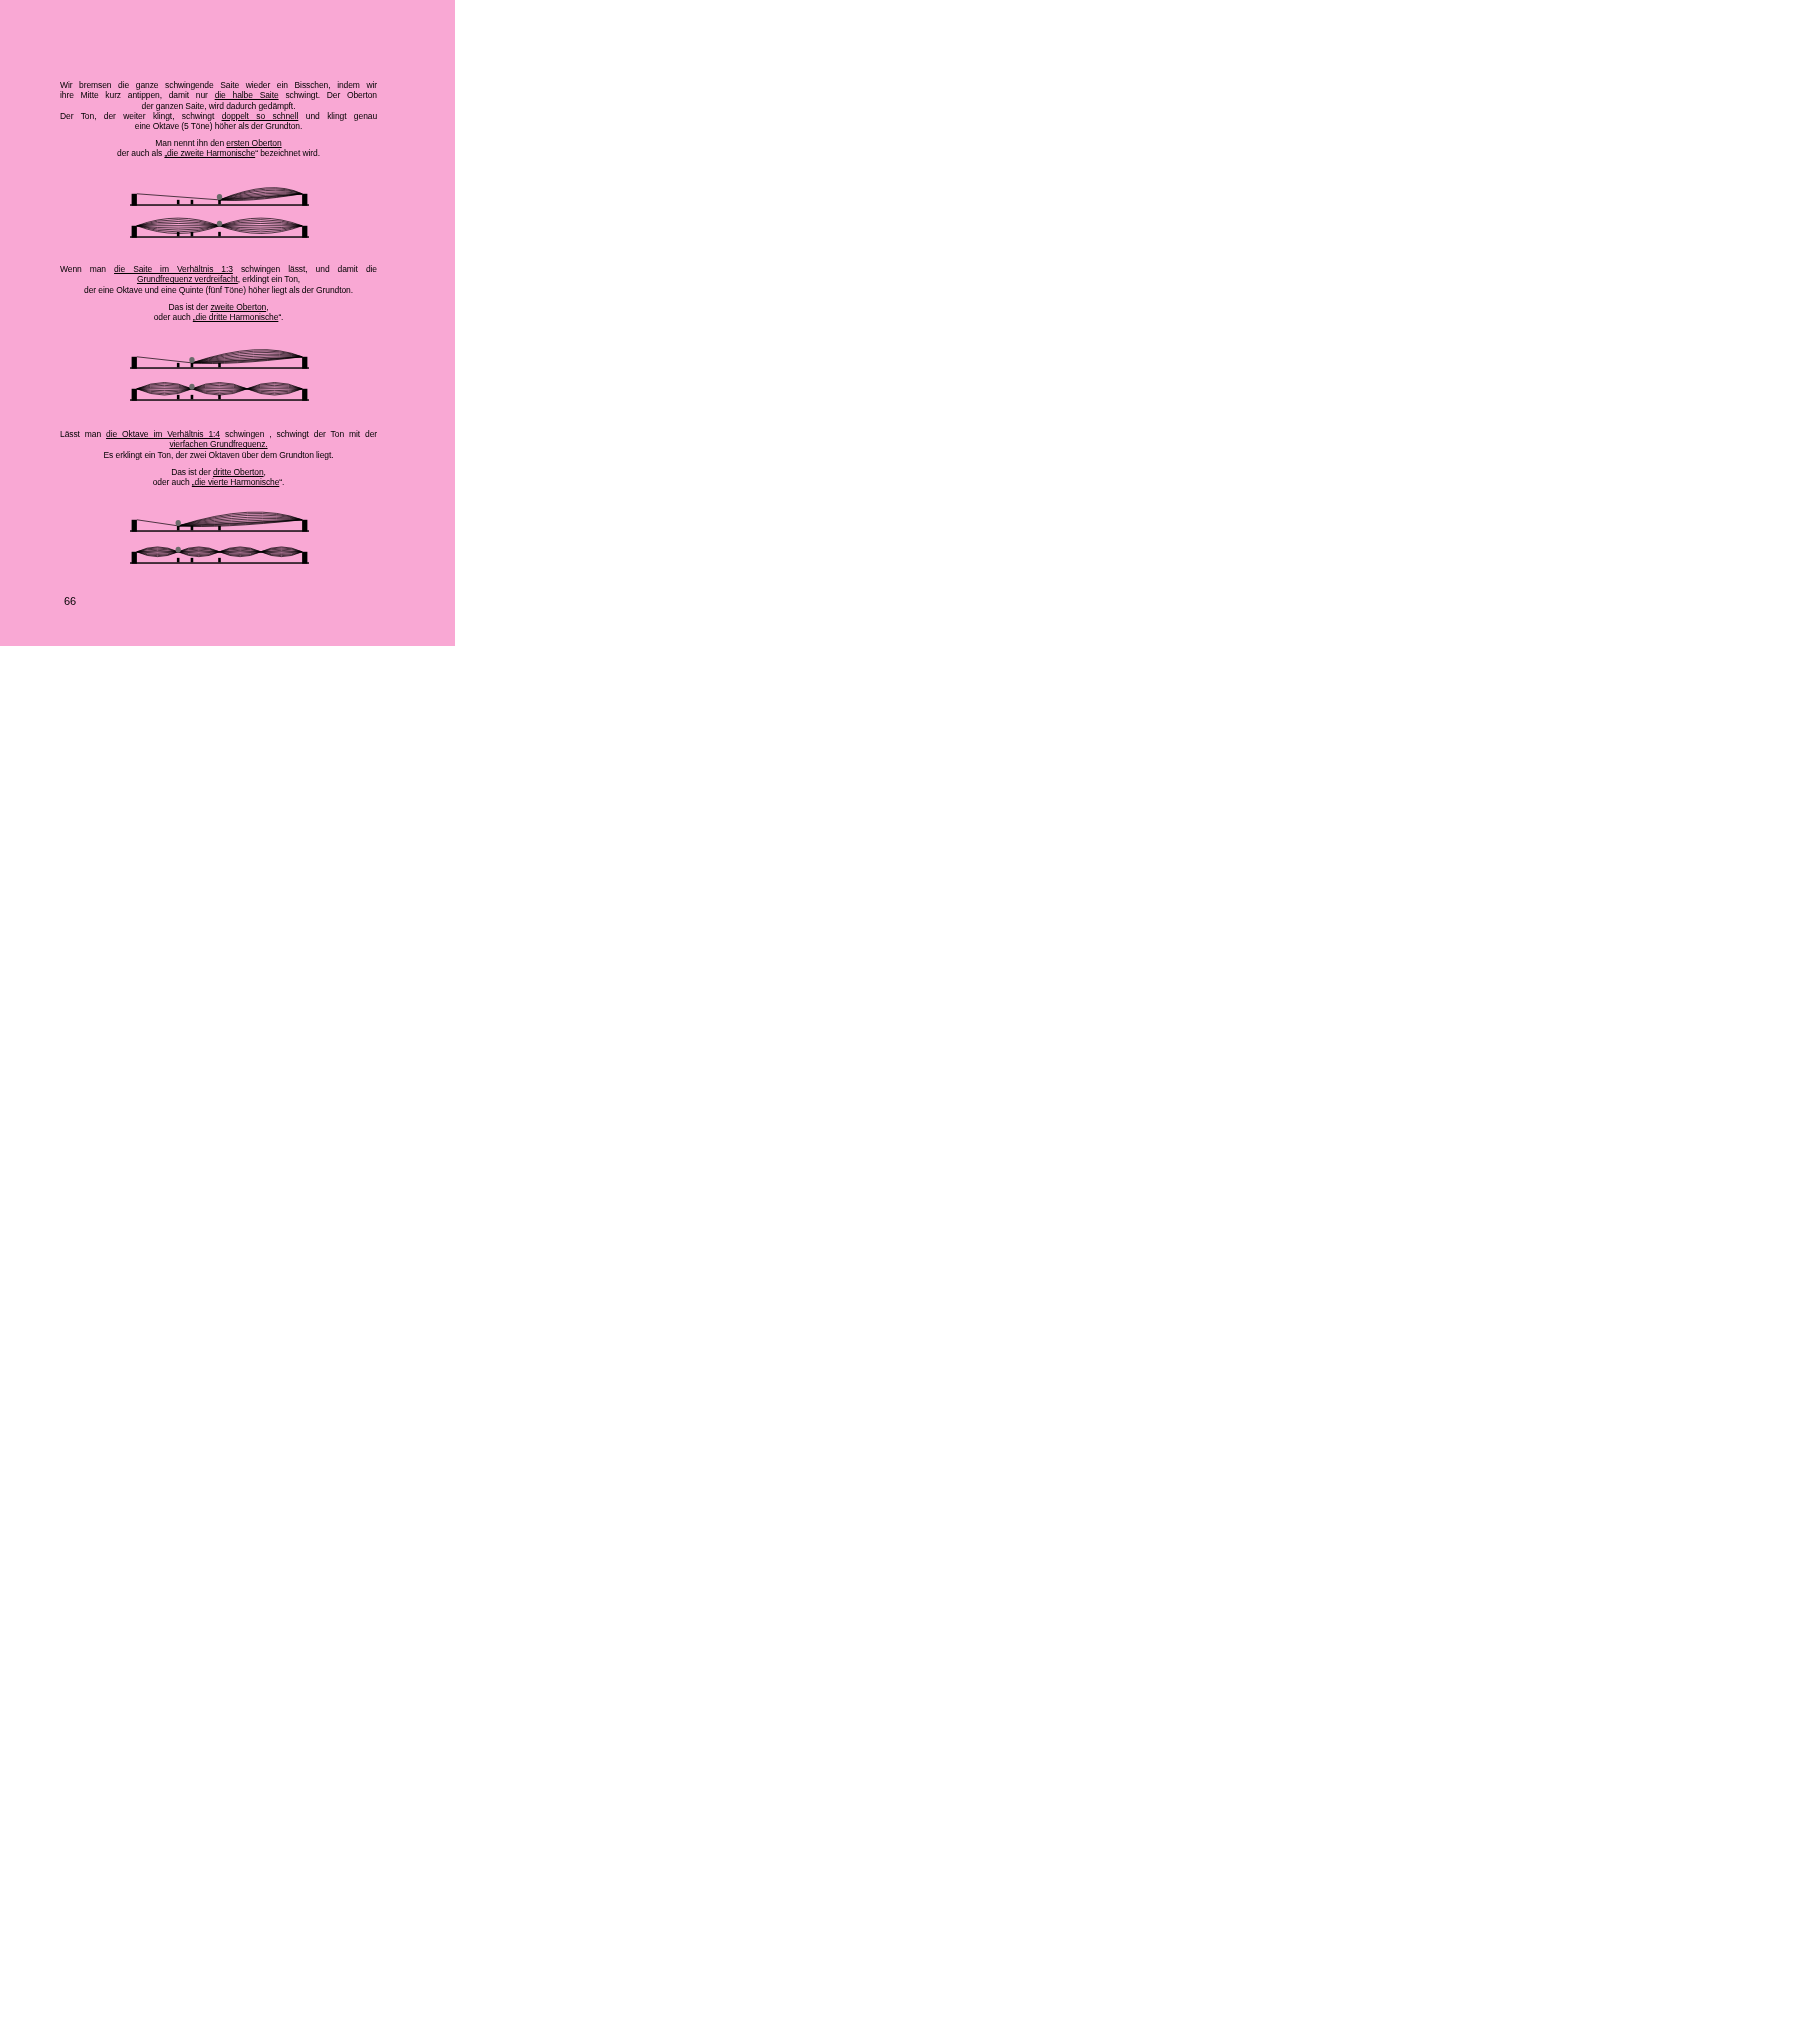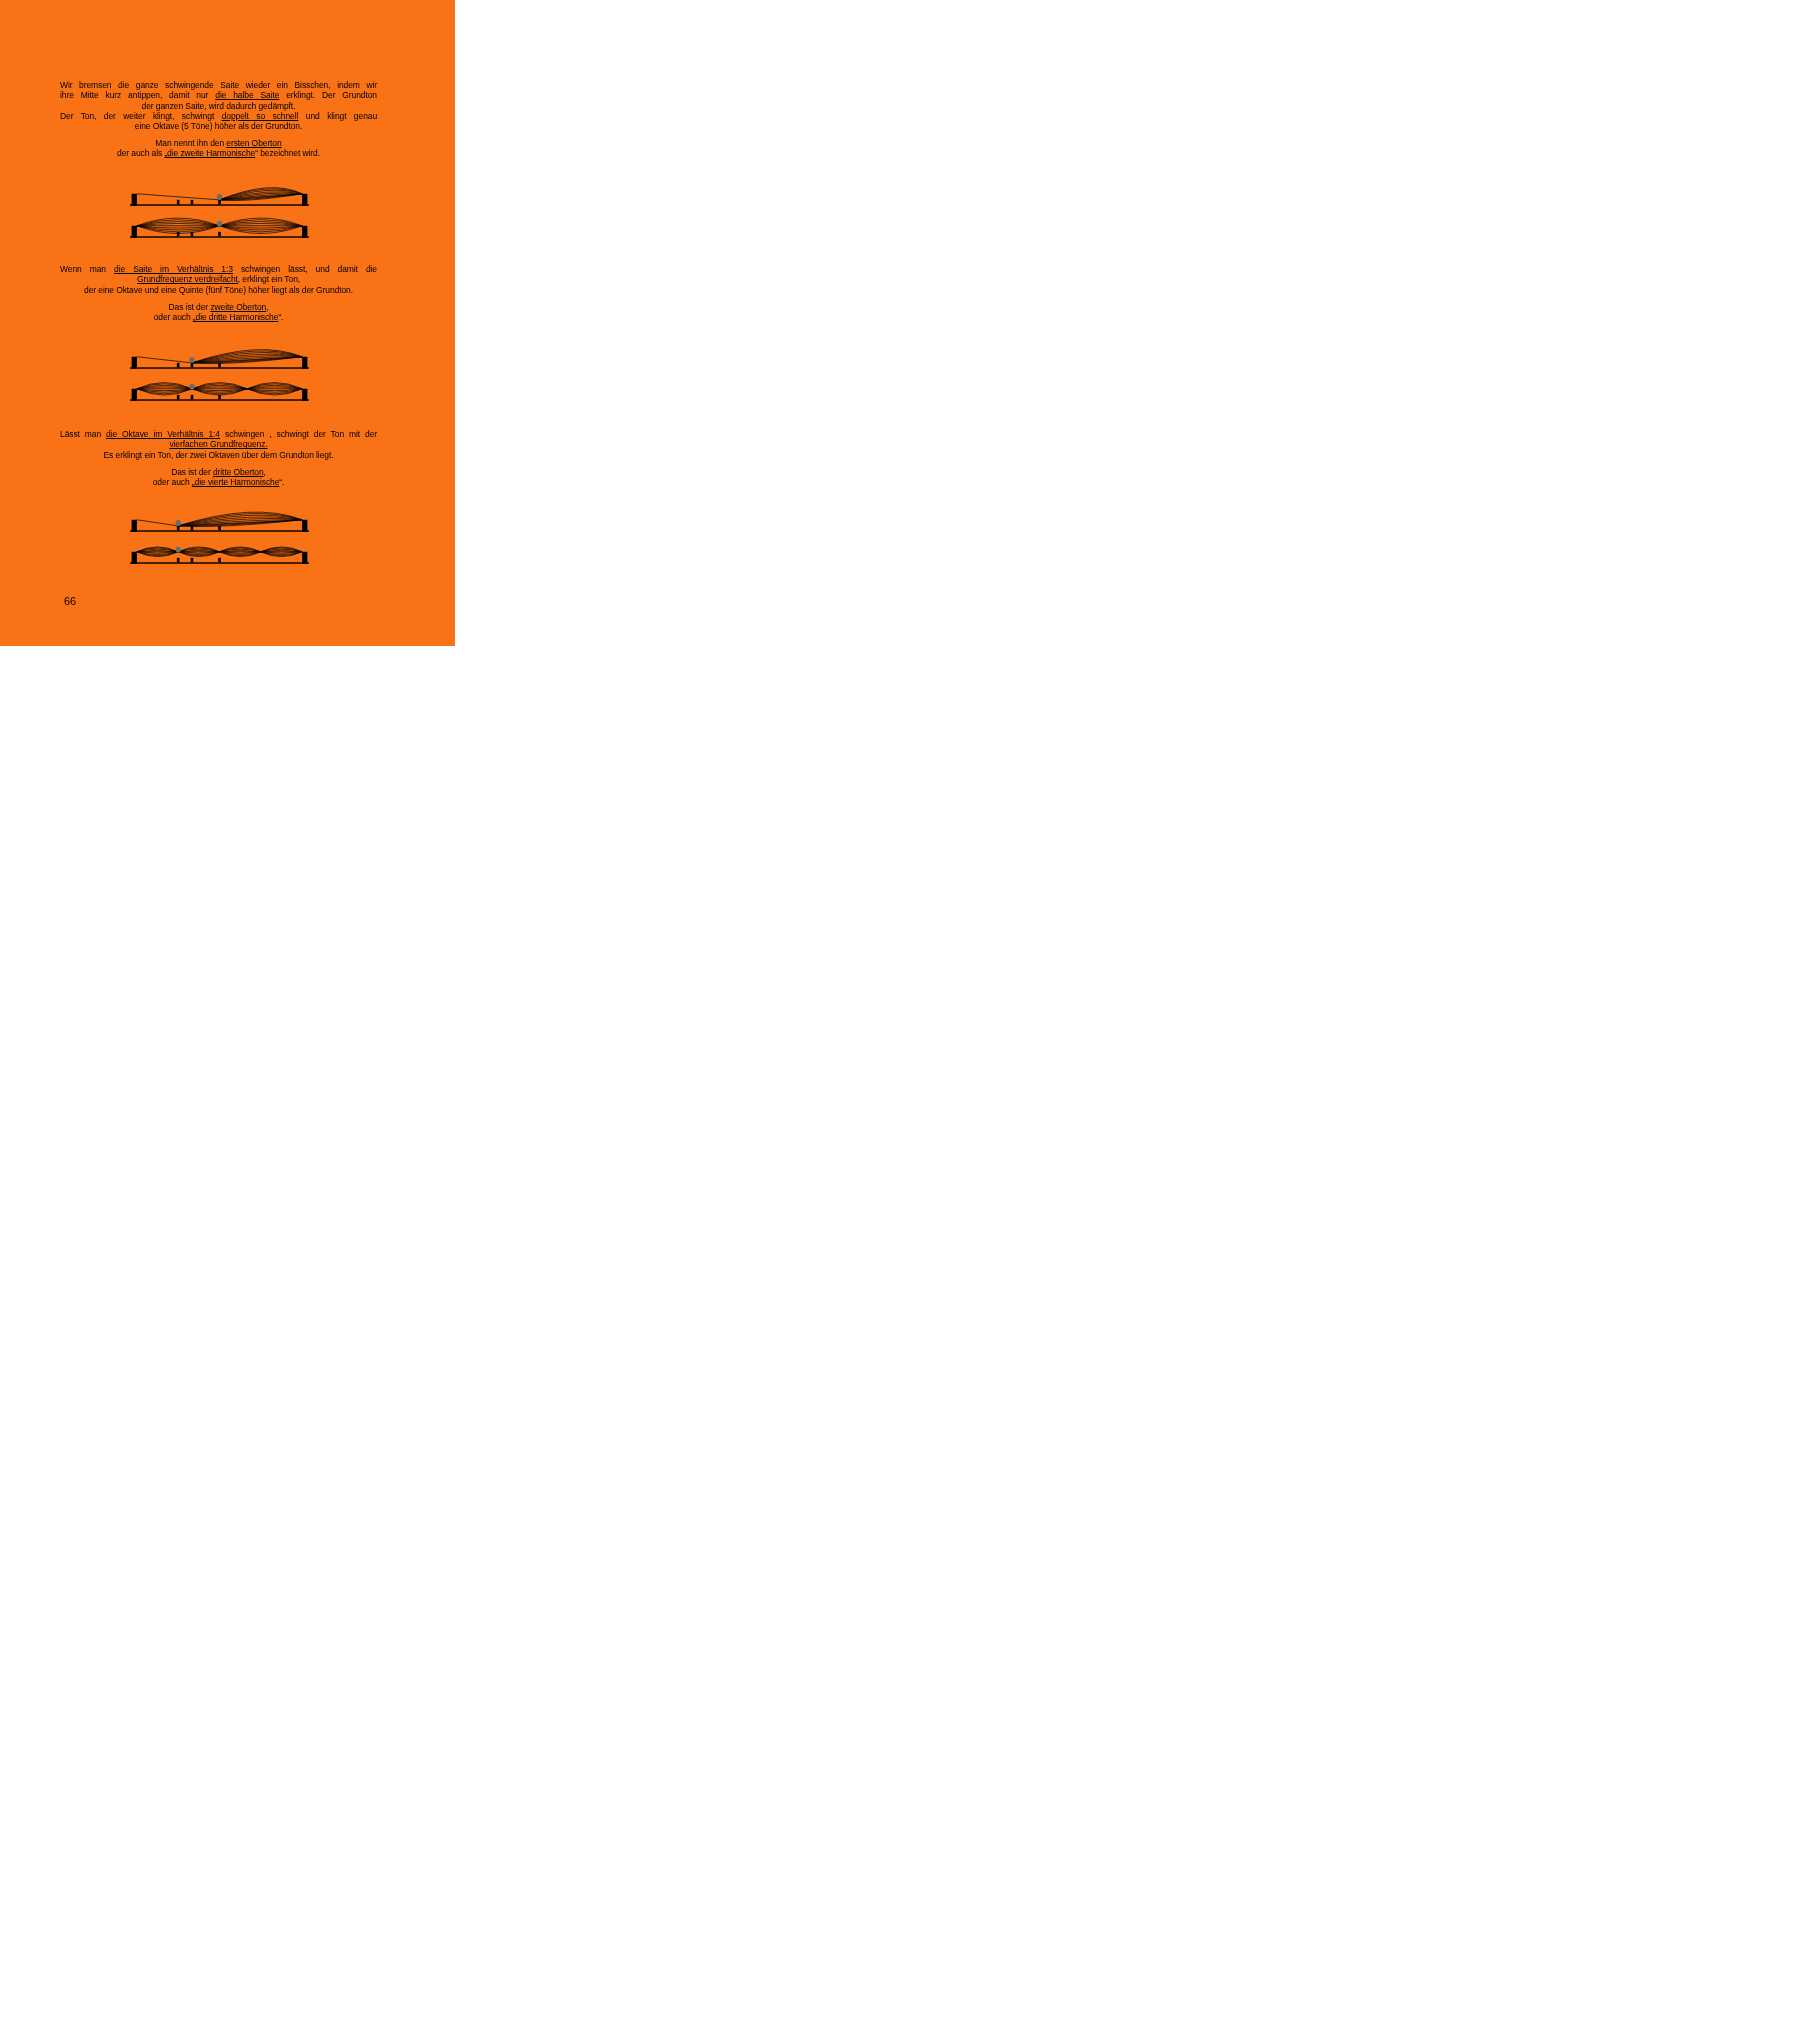"Wir bremsen die ganze schwingende" .page { background: #f97316 -> #f9a8d4 }
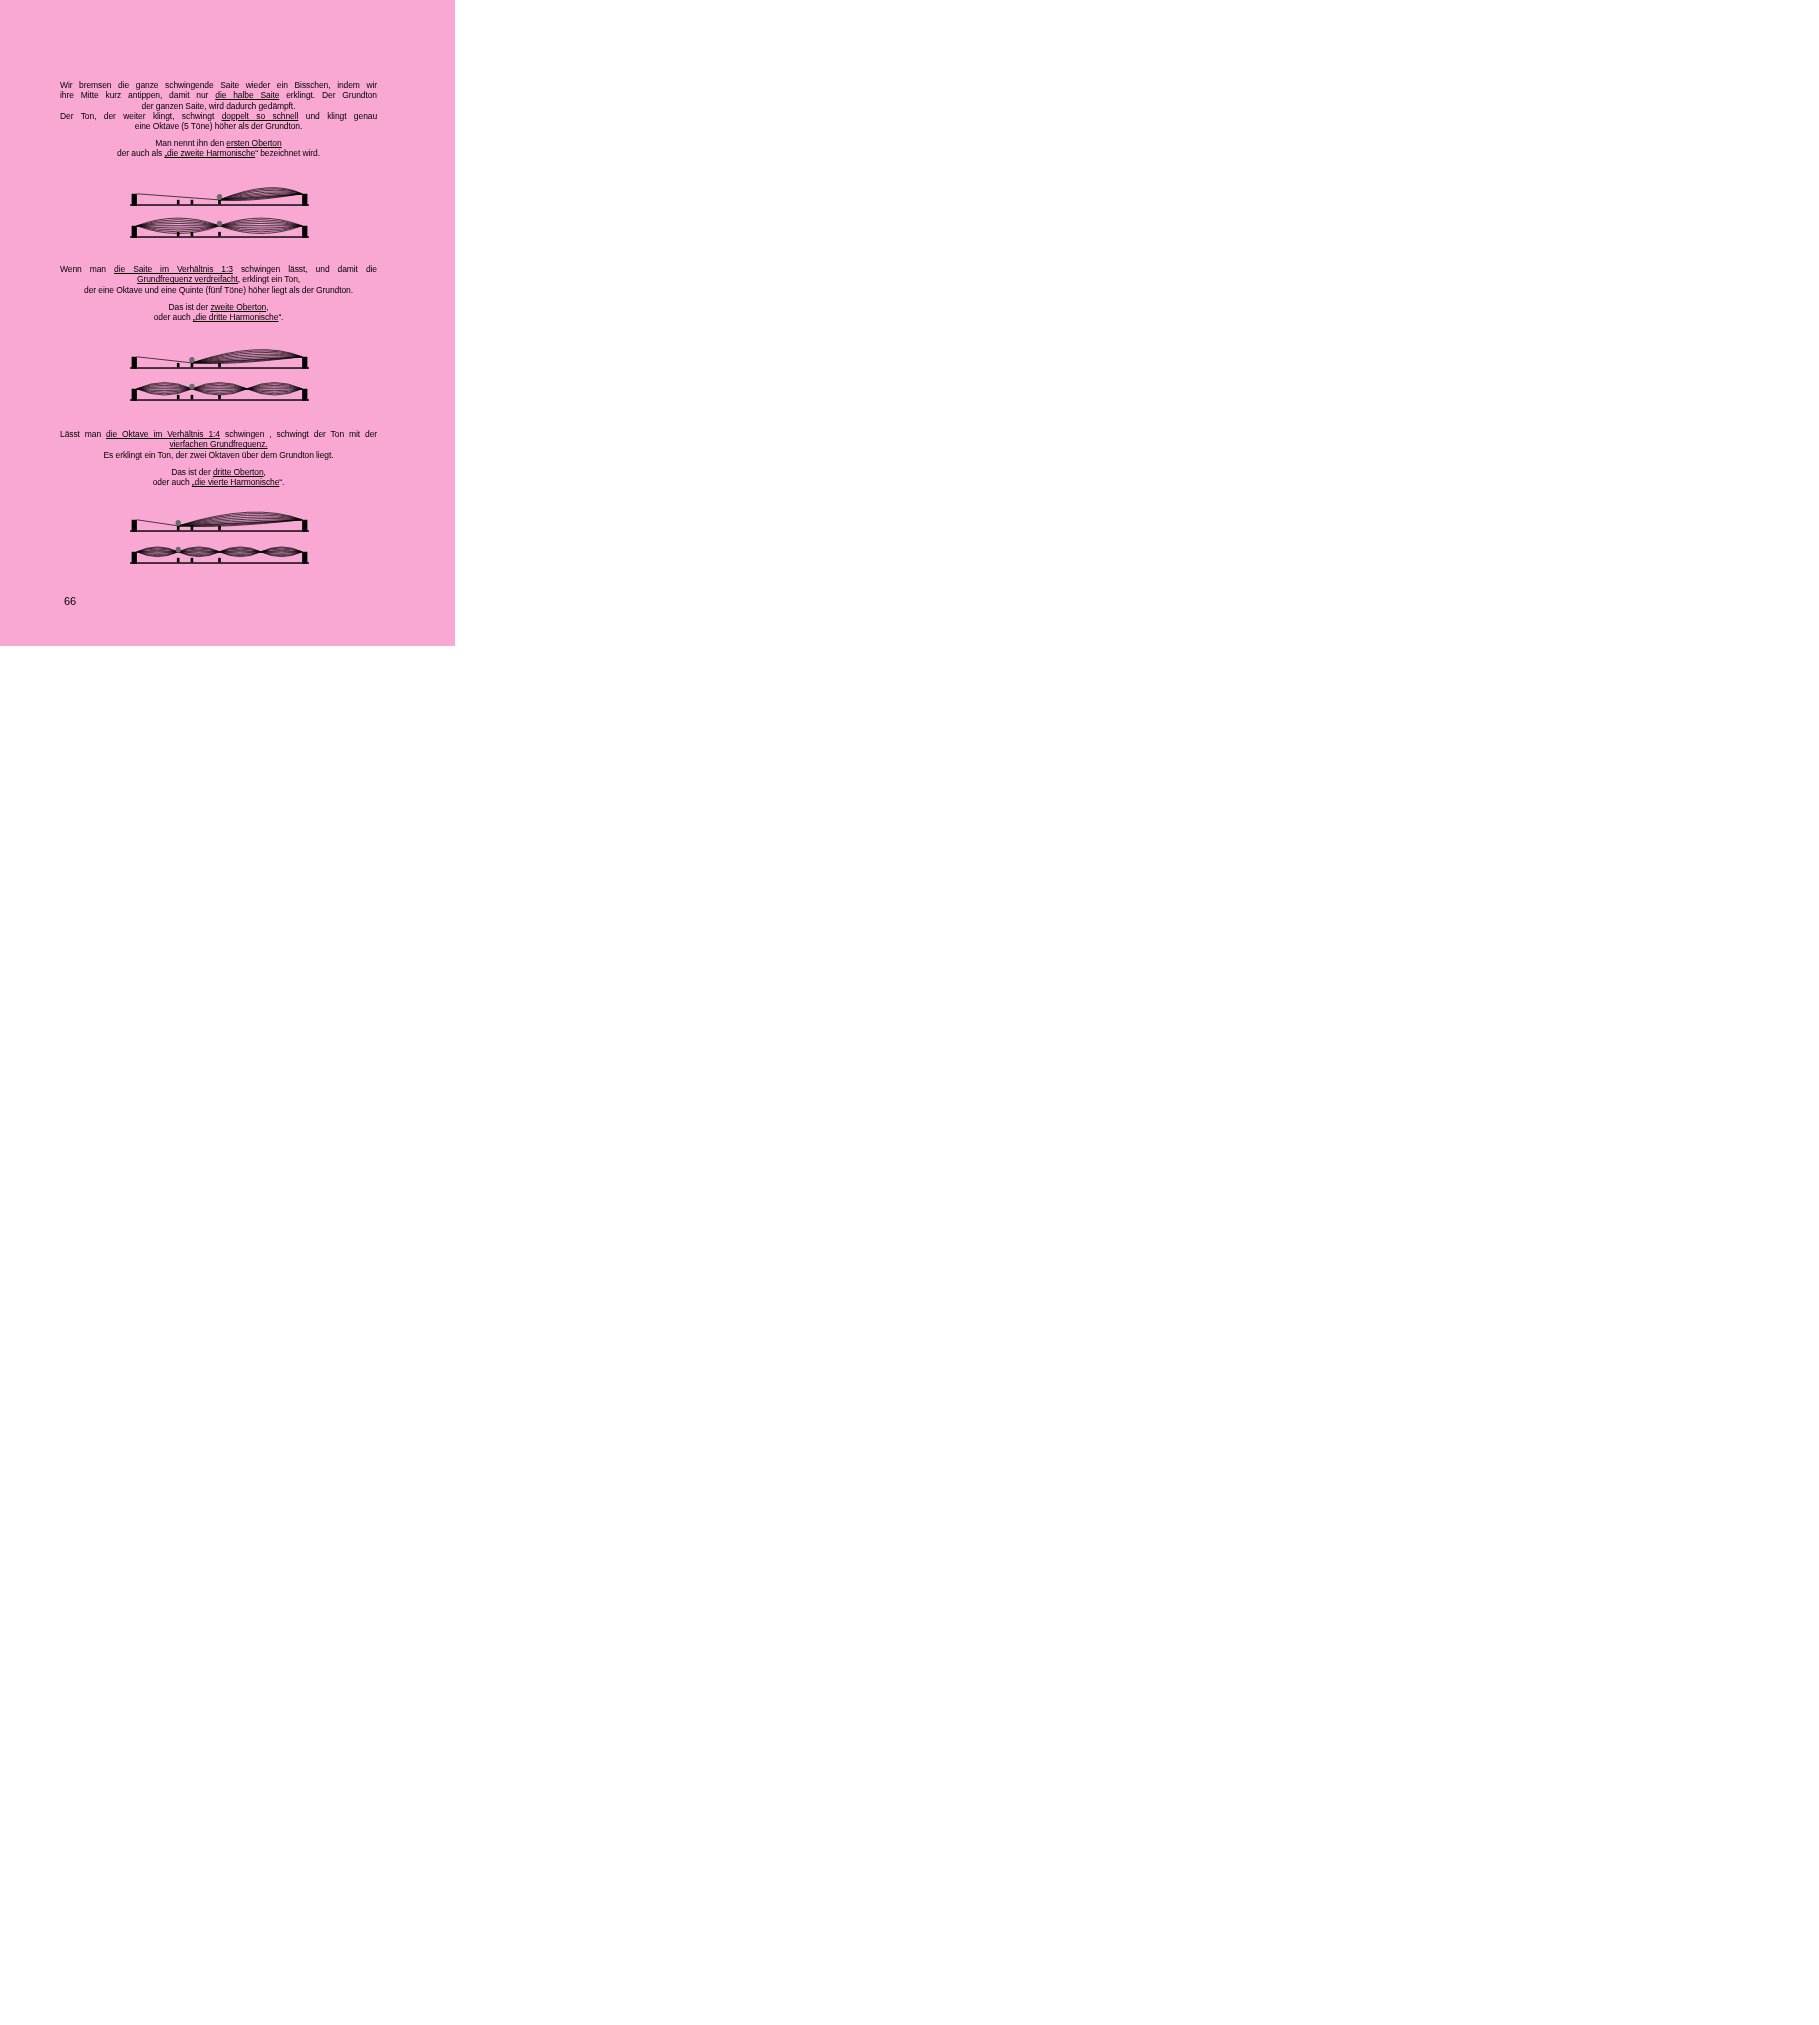"erklingt. Der Grundton" span { text: erklingt. Der Grundton -> schwingt. Der Oberton }
